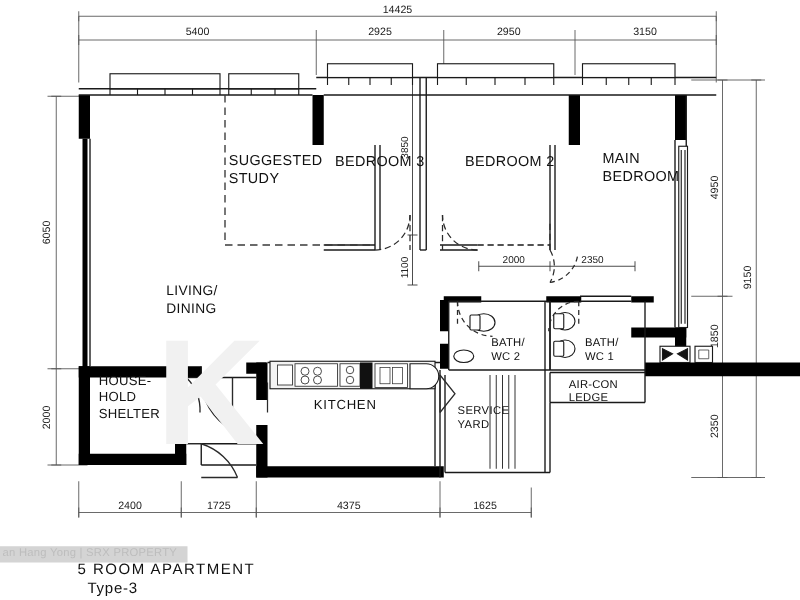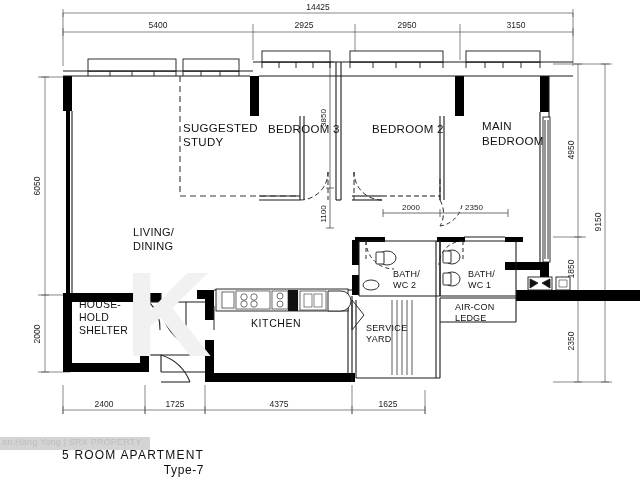"5 ROOM APARTMENT" #title-block { text-align: right -> none }
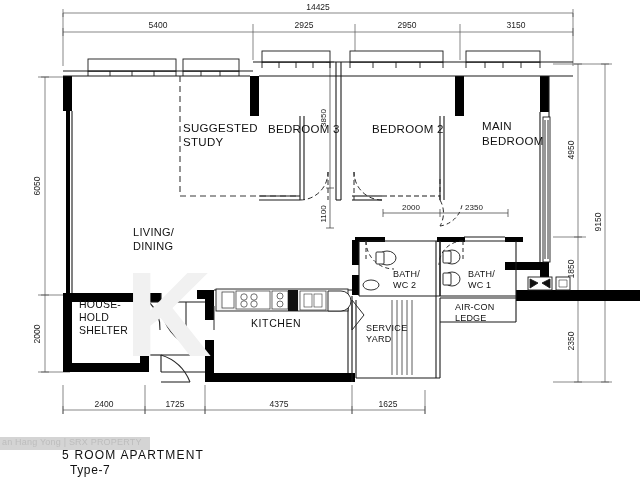"Type-7" div.t2 { text: Type-7 -> Type-3 }
